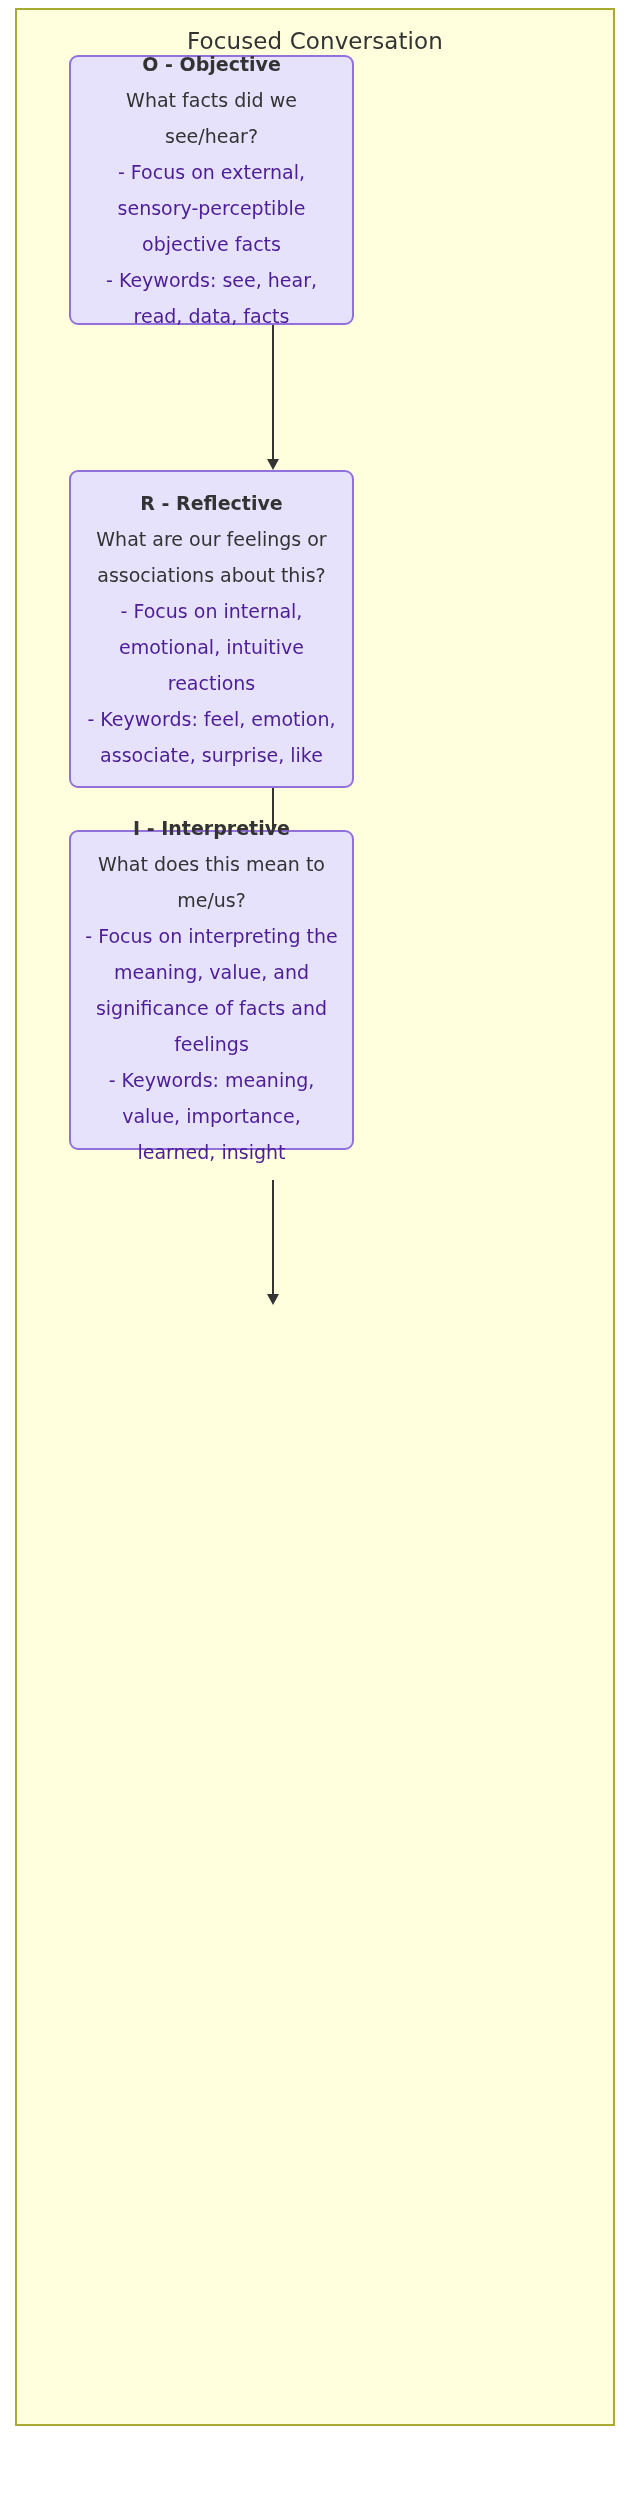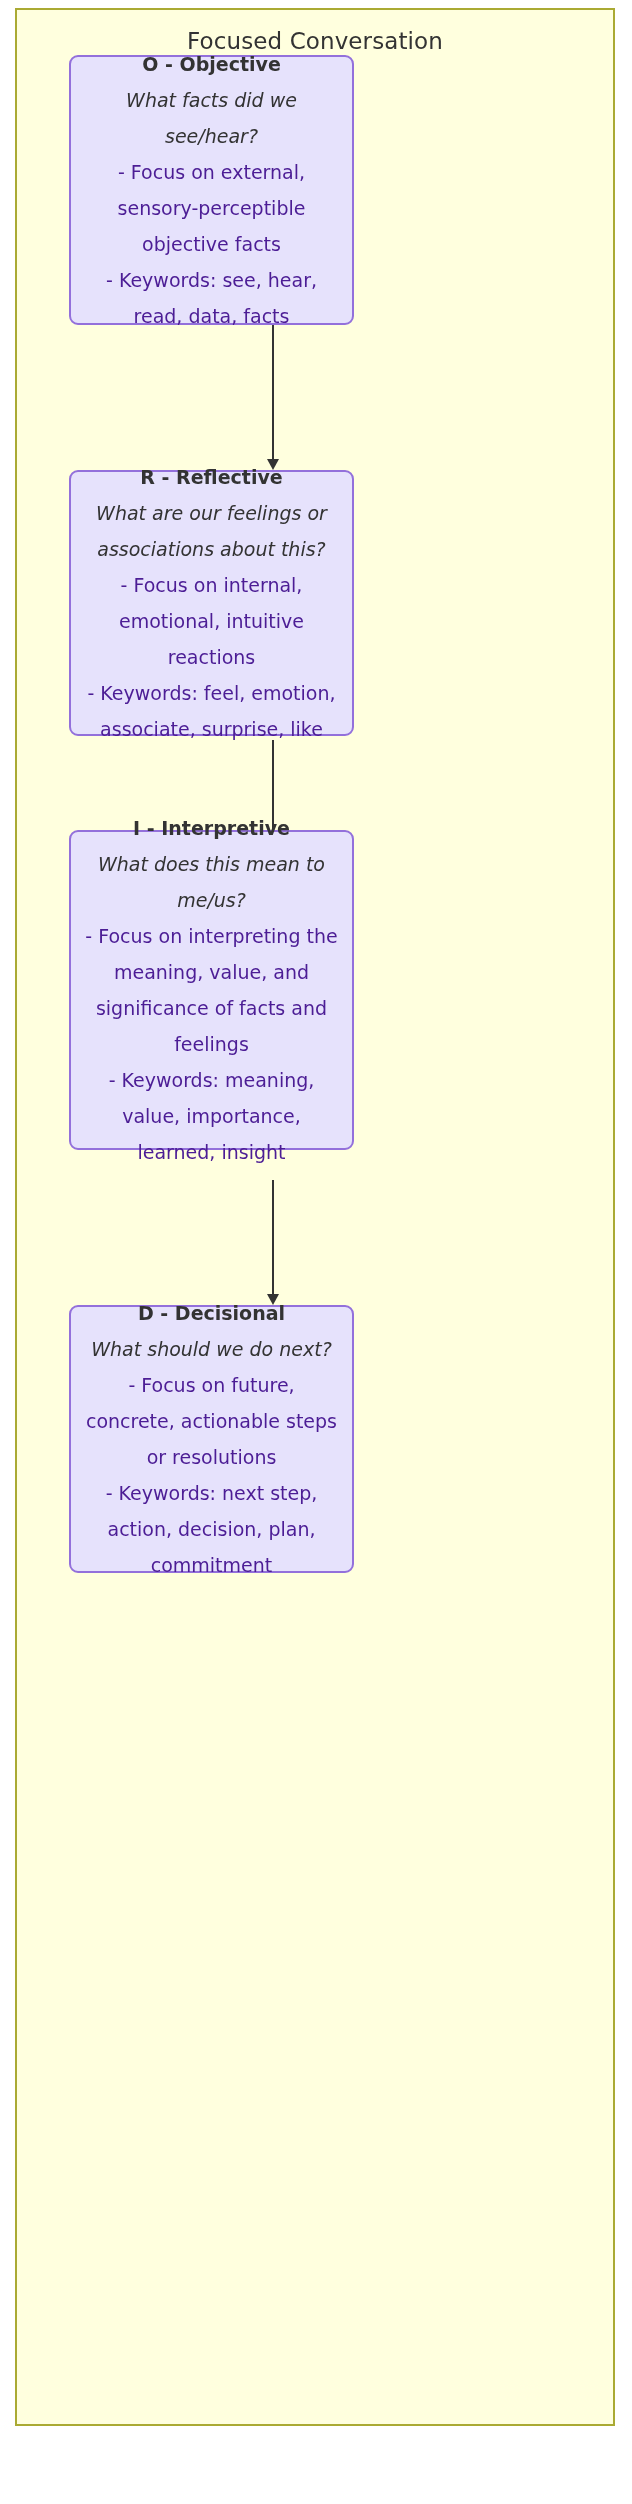"What facts did we see/hear?" .node-question { font-style: italic -> none }
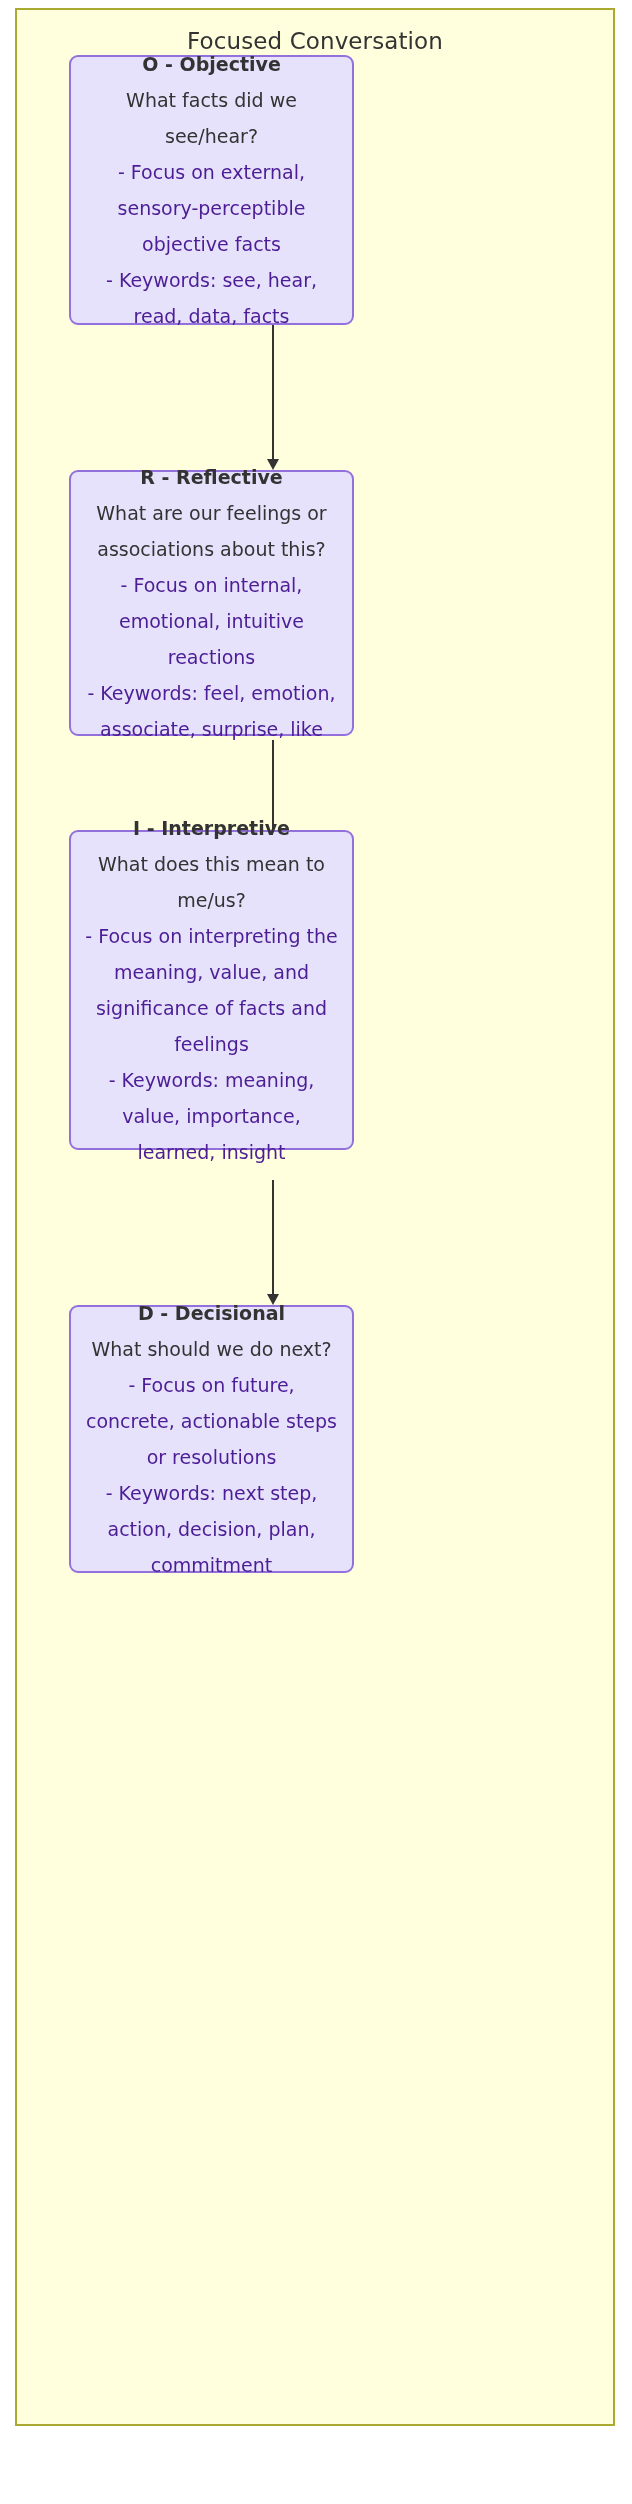"R - Reflective" div.node { height: 266px -> 318px }
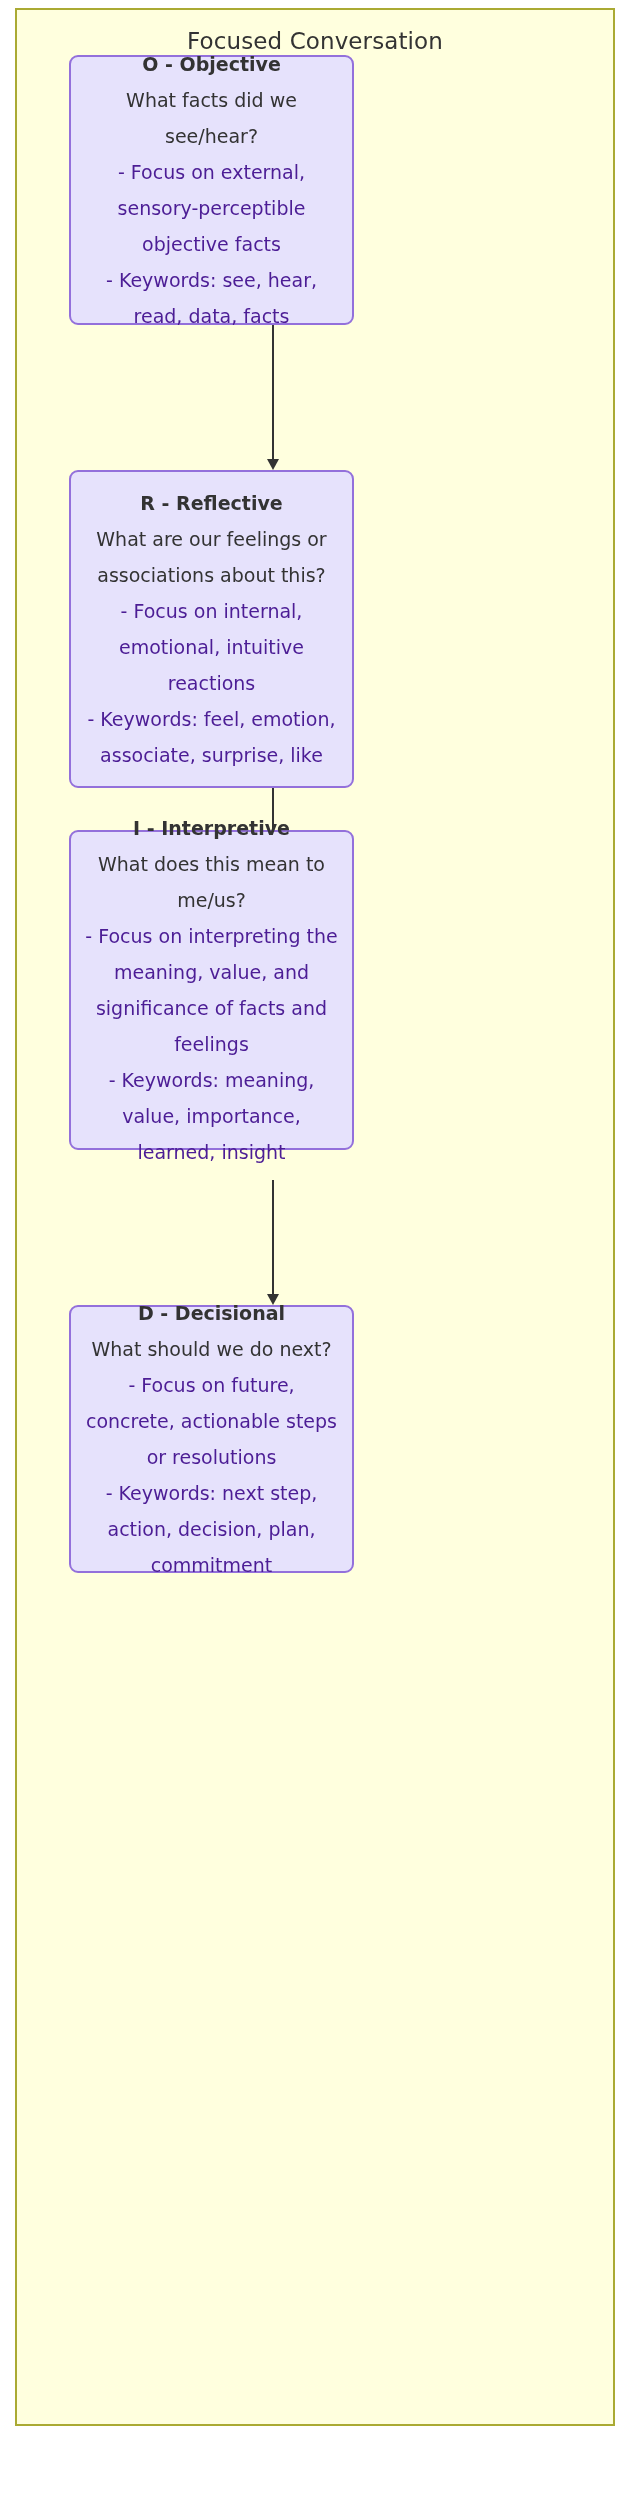"D - Decisional" div.node { html: <div> <div>D - Decisional</div> <div>What should we do next?</div> <div>- Focus on future, concrete, actionable steps or resolutions</div> <div>- Keywords: next step, action, decision, plan, commitment</div> </div> -> none }
